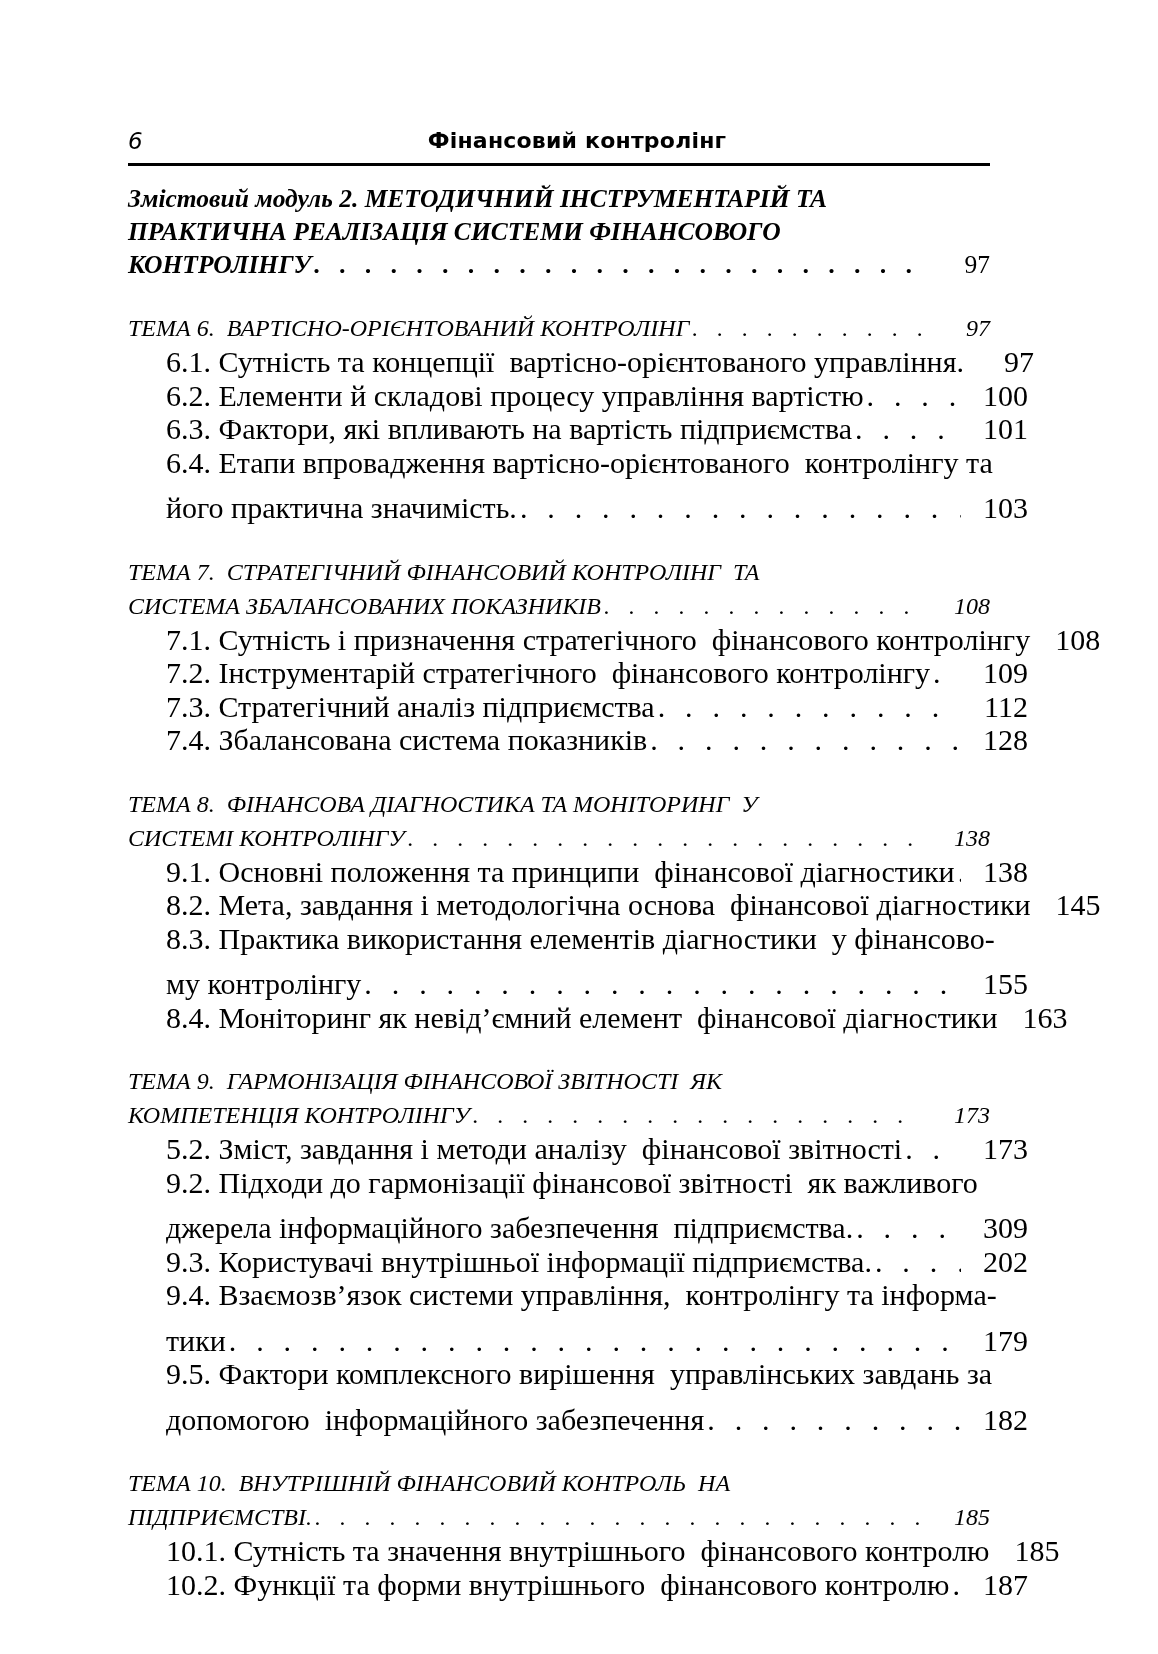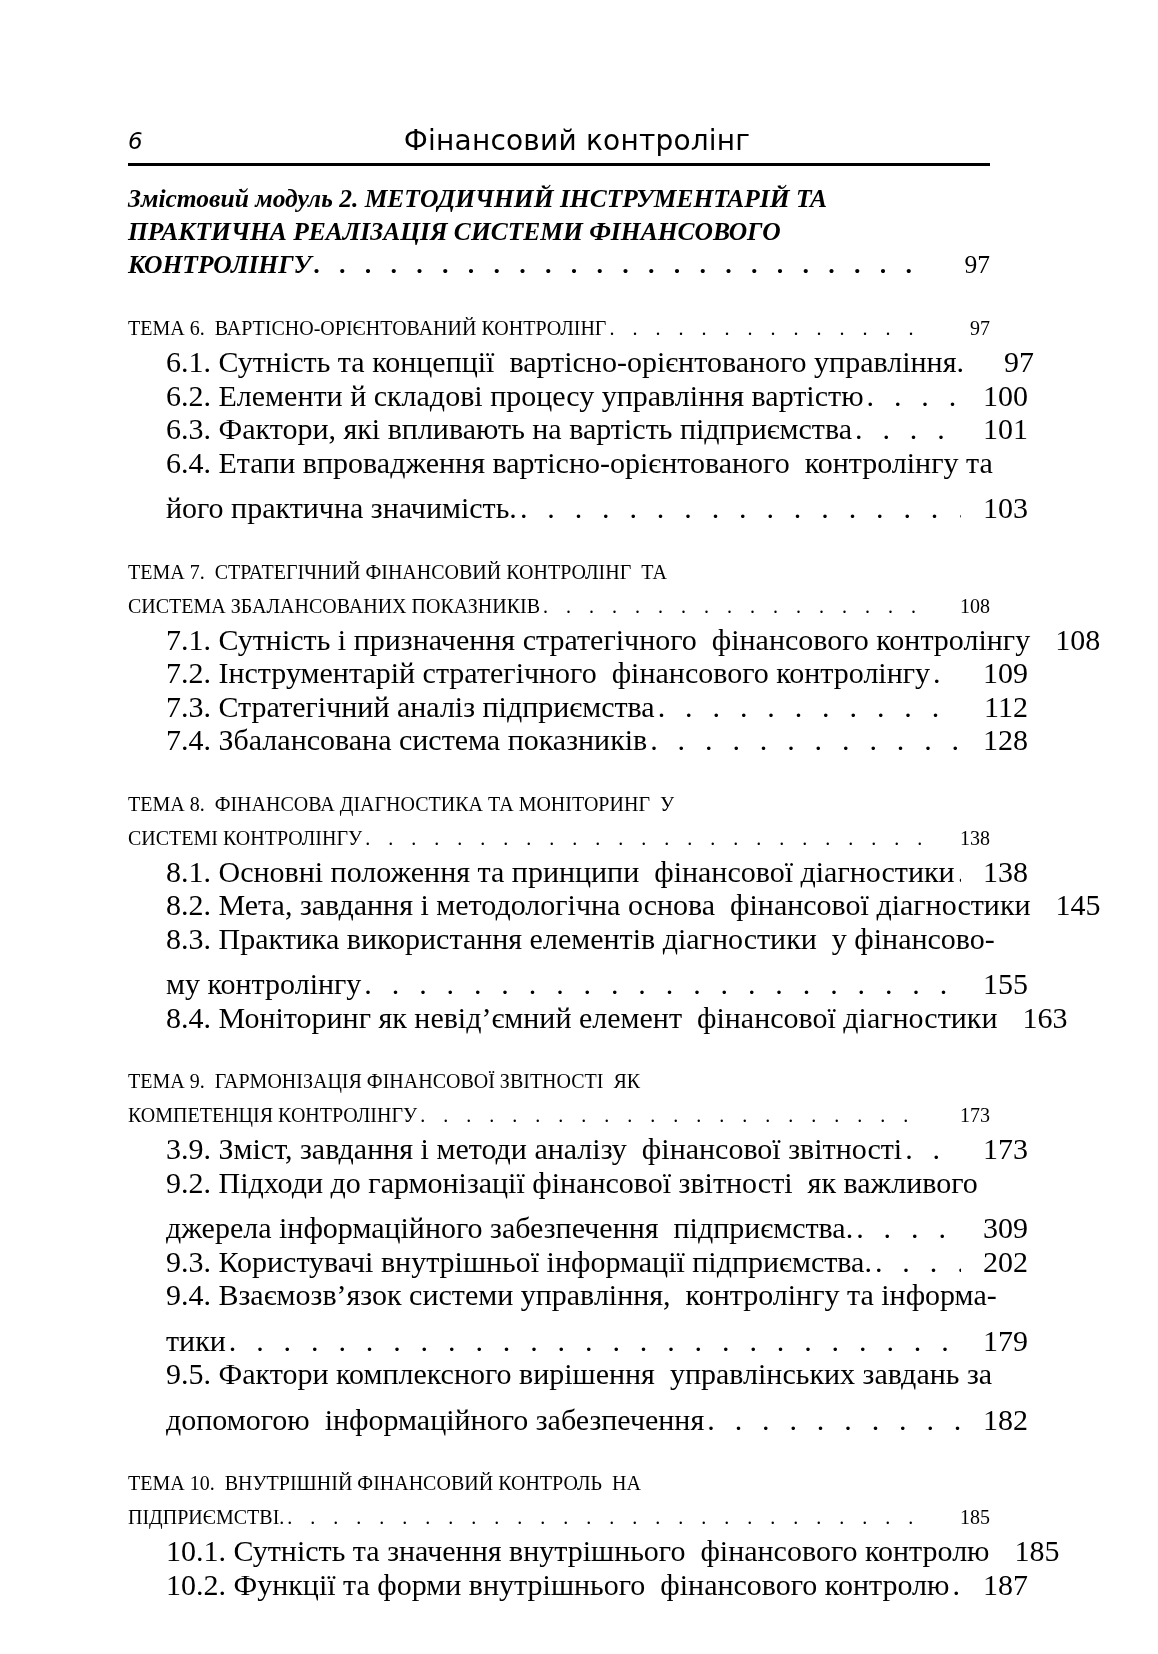"Фінансовий контролінг" .running-title { font-size: 28px -> 22px; font-weight: none -> bold }
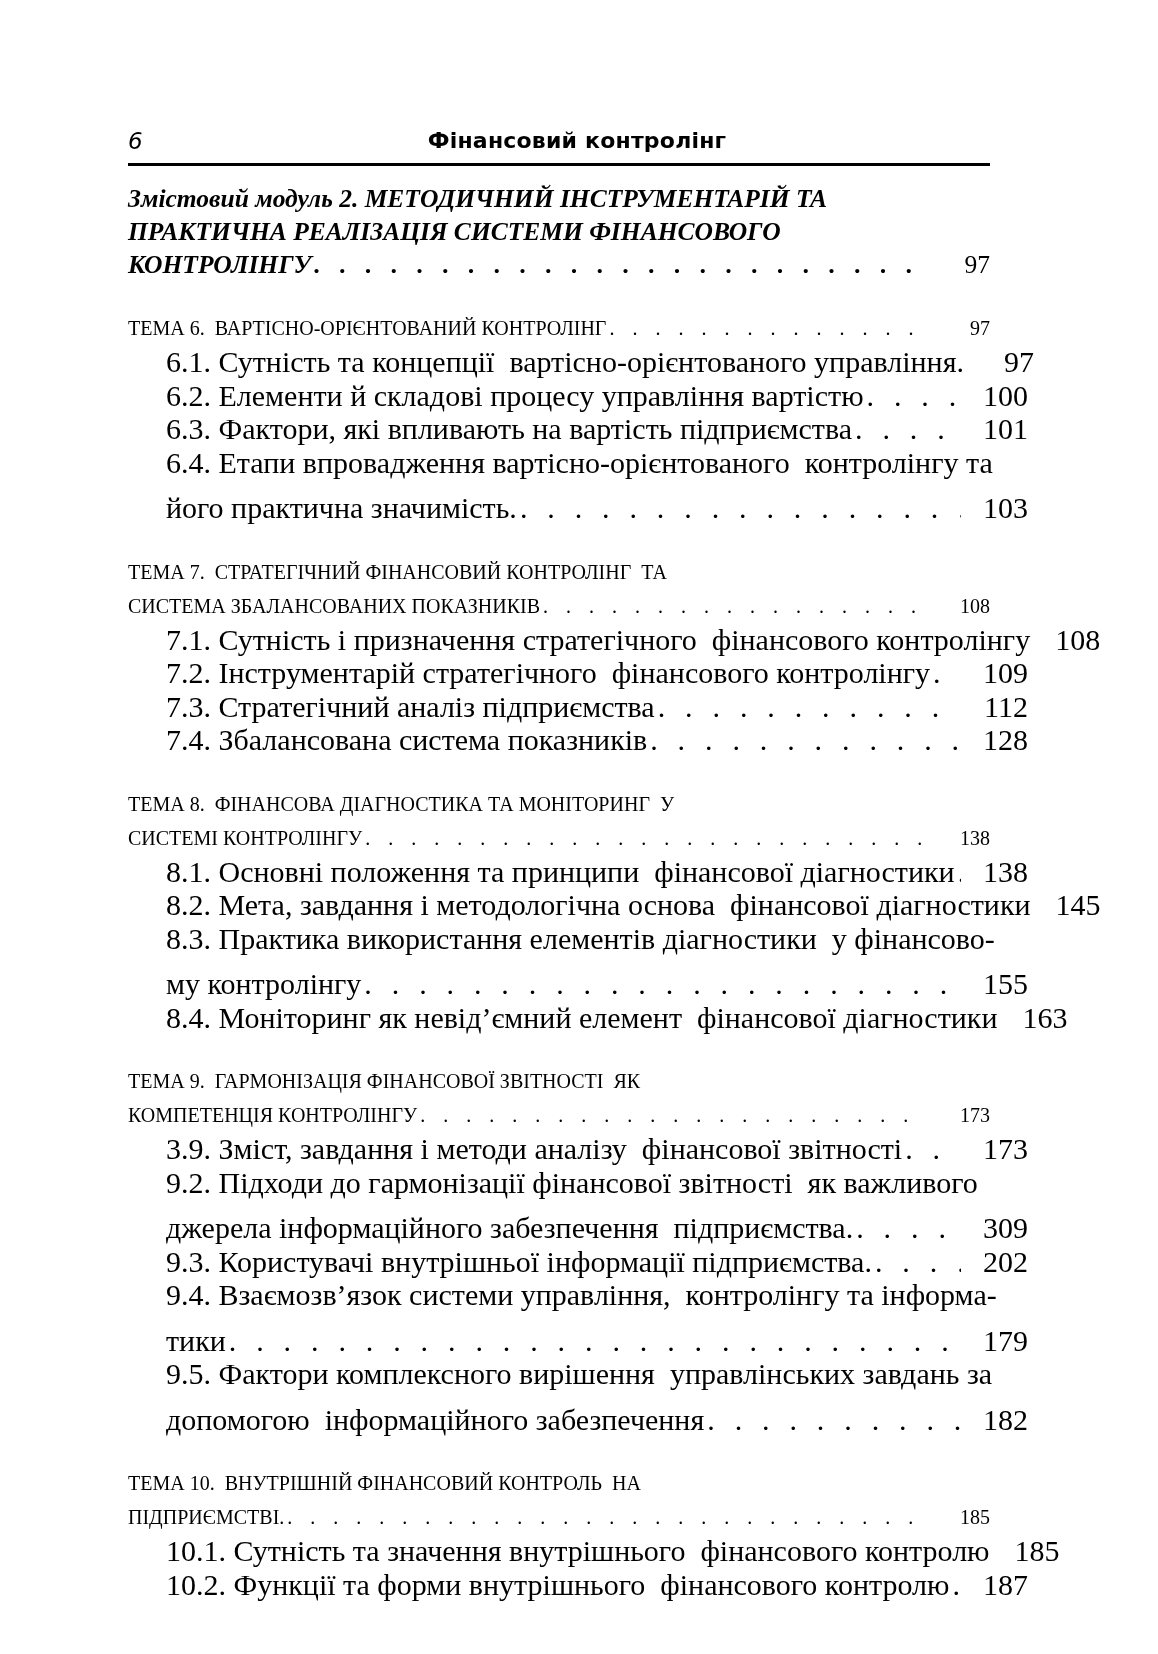"ТЕМА 6. ВАРТІСНО-ОРІЄНТОВАНИЙ КОНТРОЛІНГ" .theme { font-size: 20px -> 24px; font-style: none -> italic }
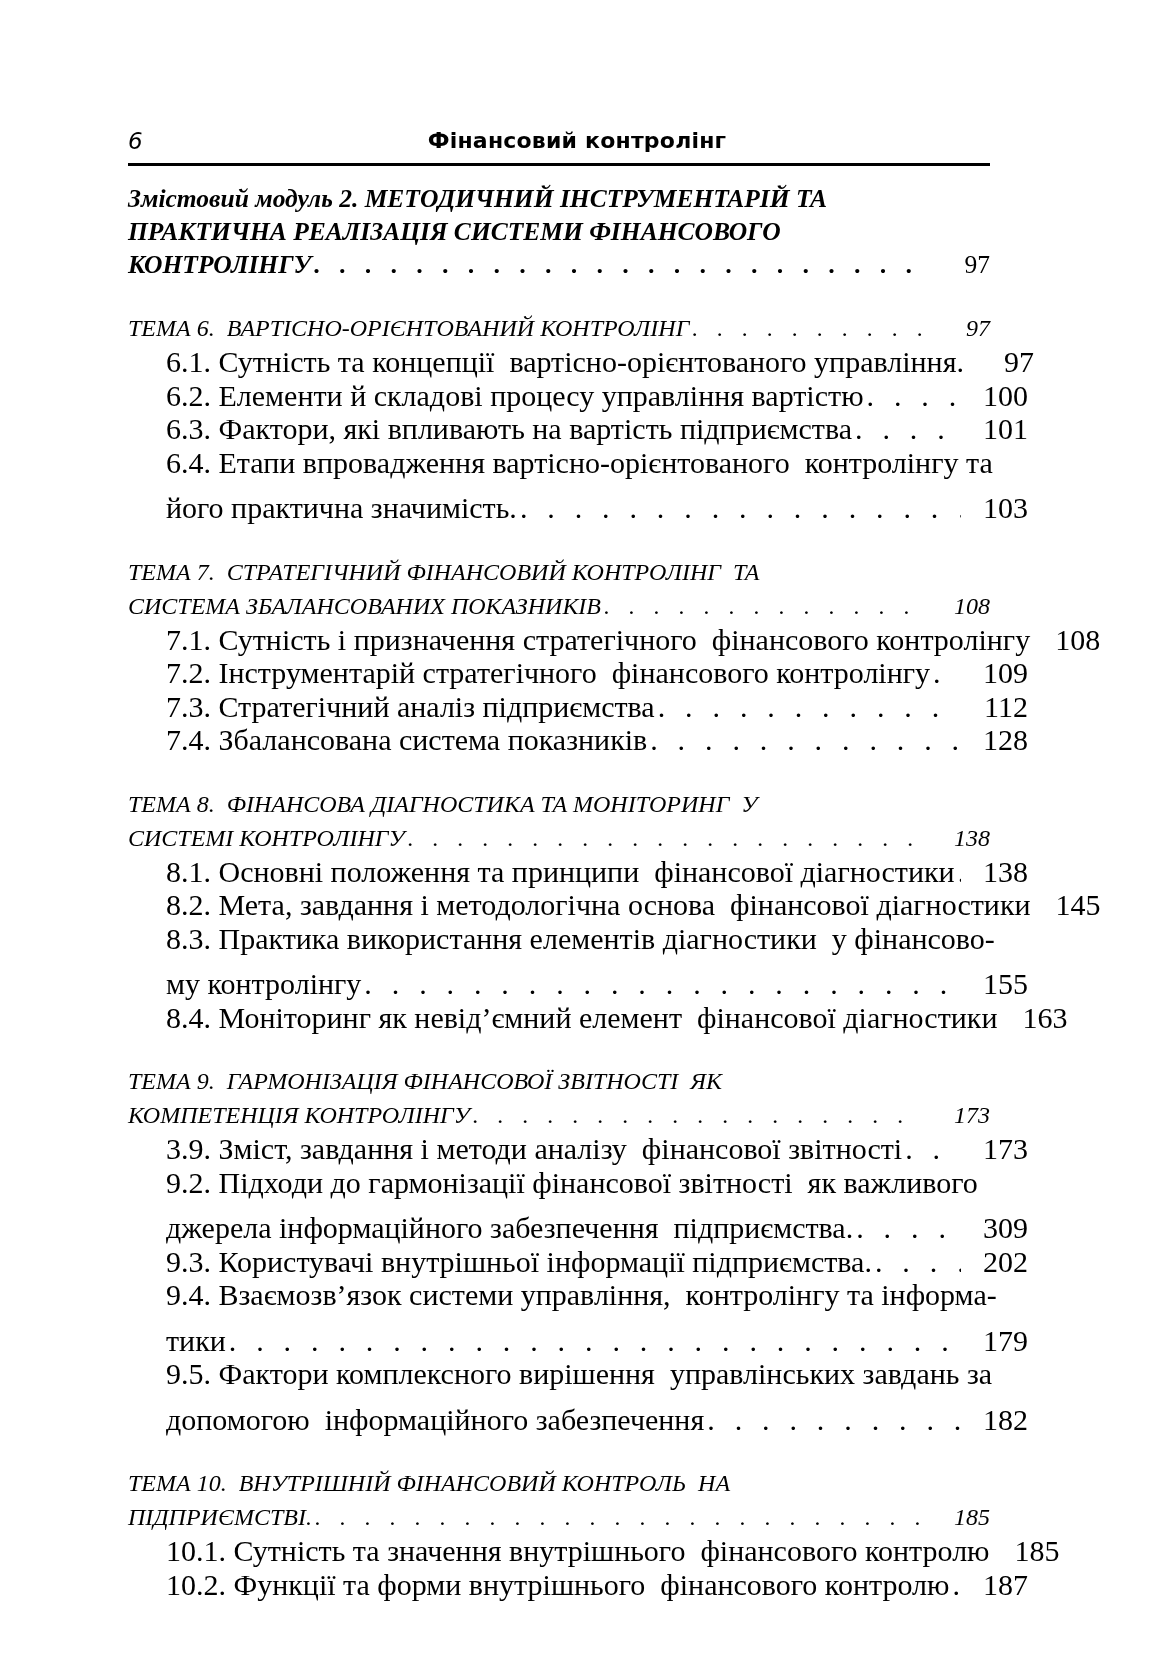"8.1. Основні положення та принципи" span.txt { text: 8.1 -> 9.1 }
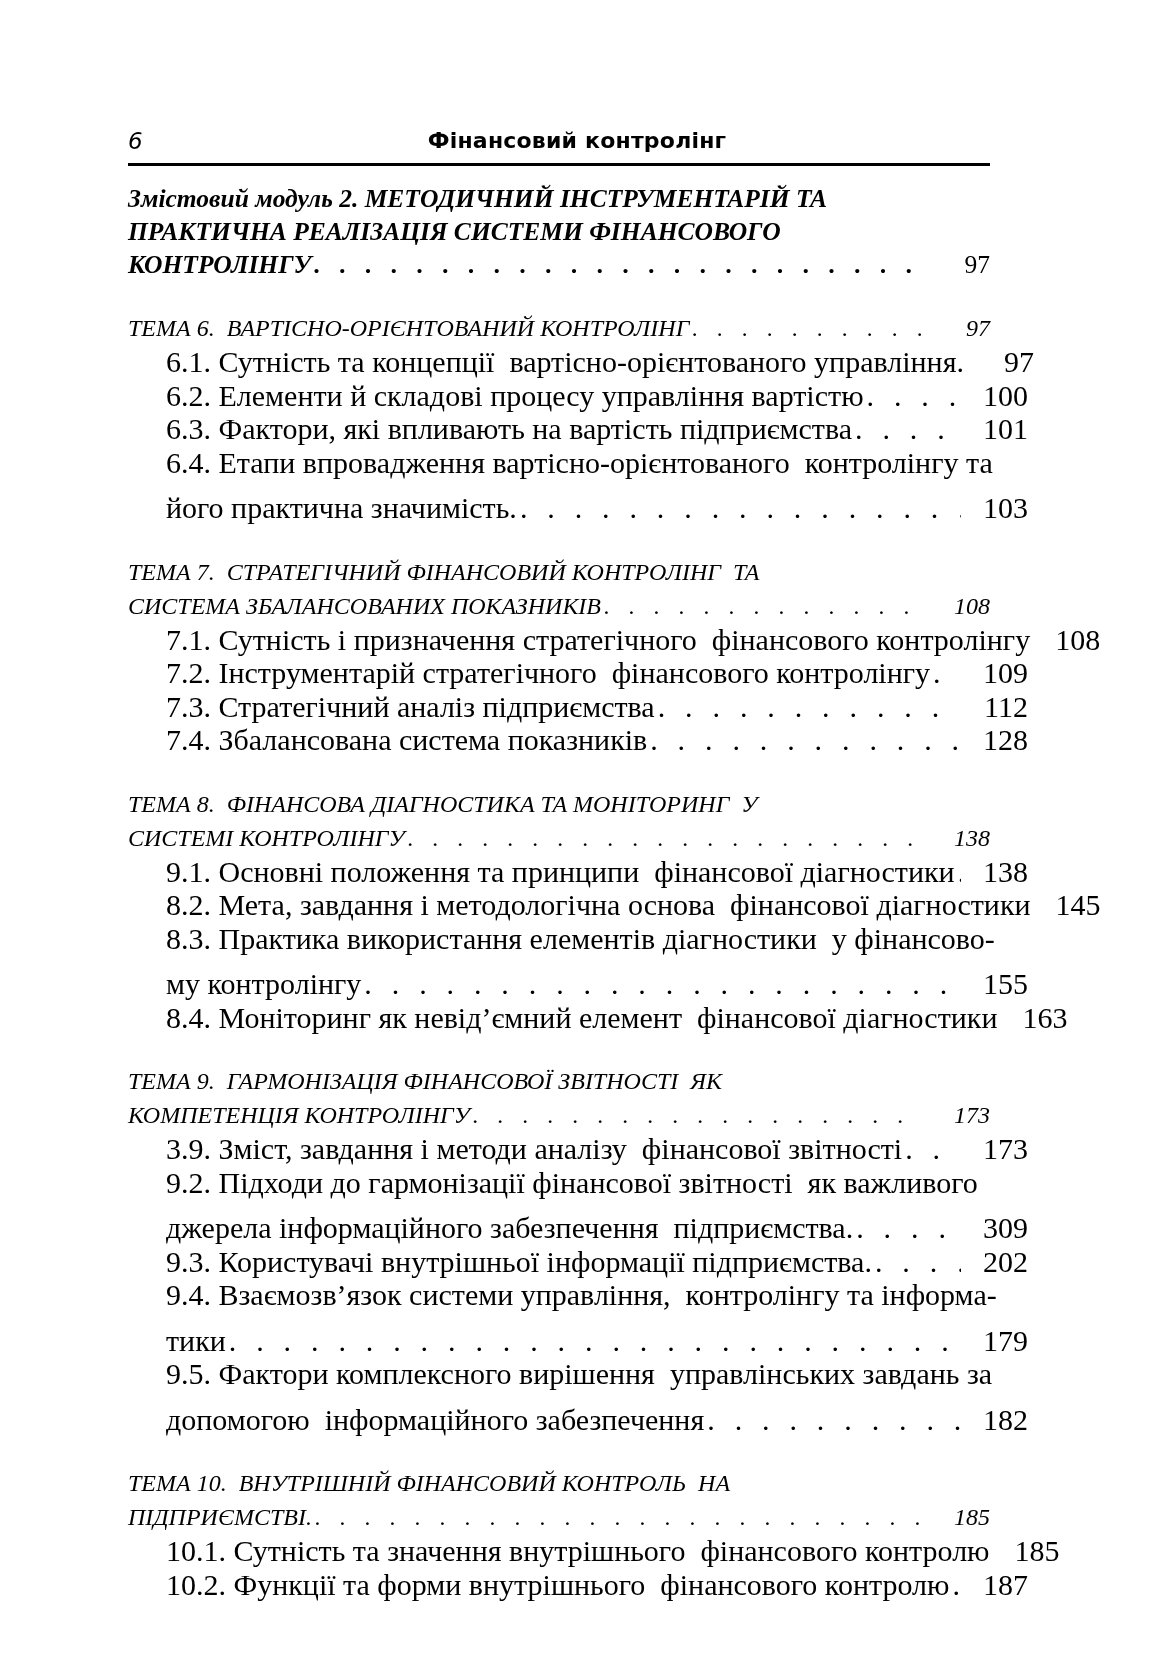"3.9. Зміст, завдання і методи" span.txt { text: 3.9 -> 5.2 }
